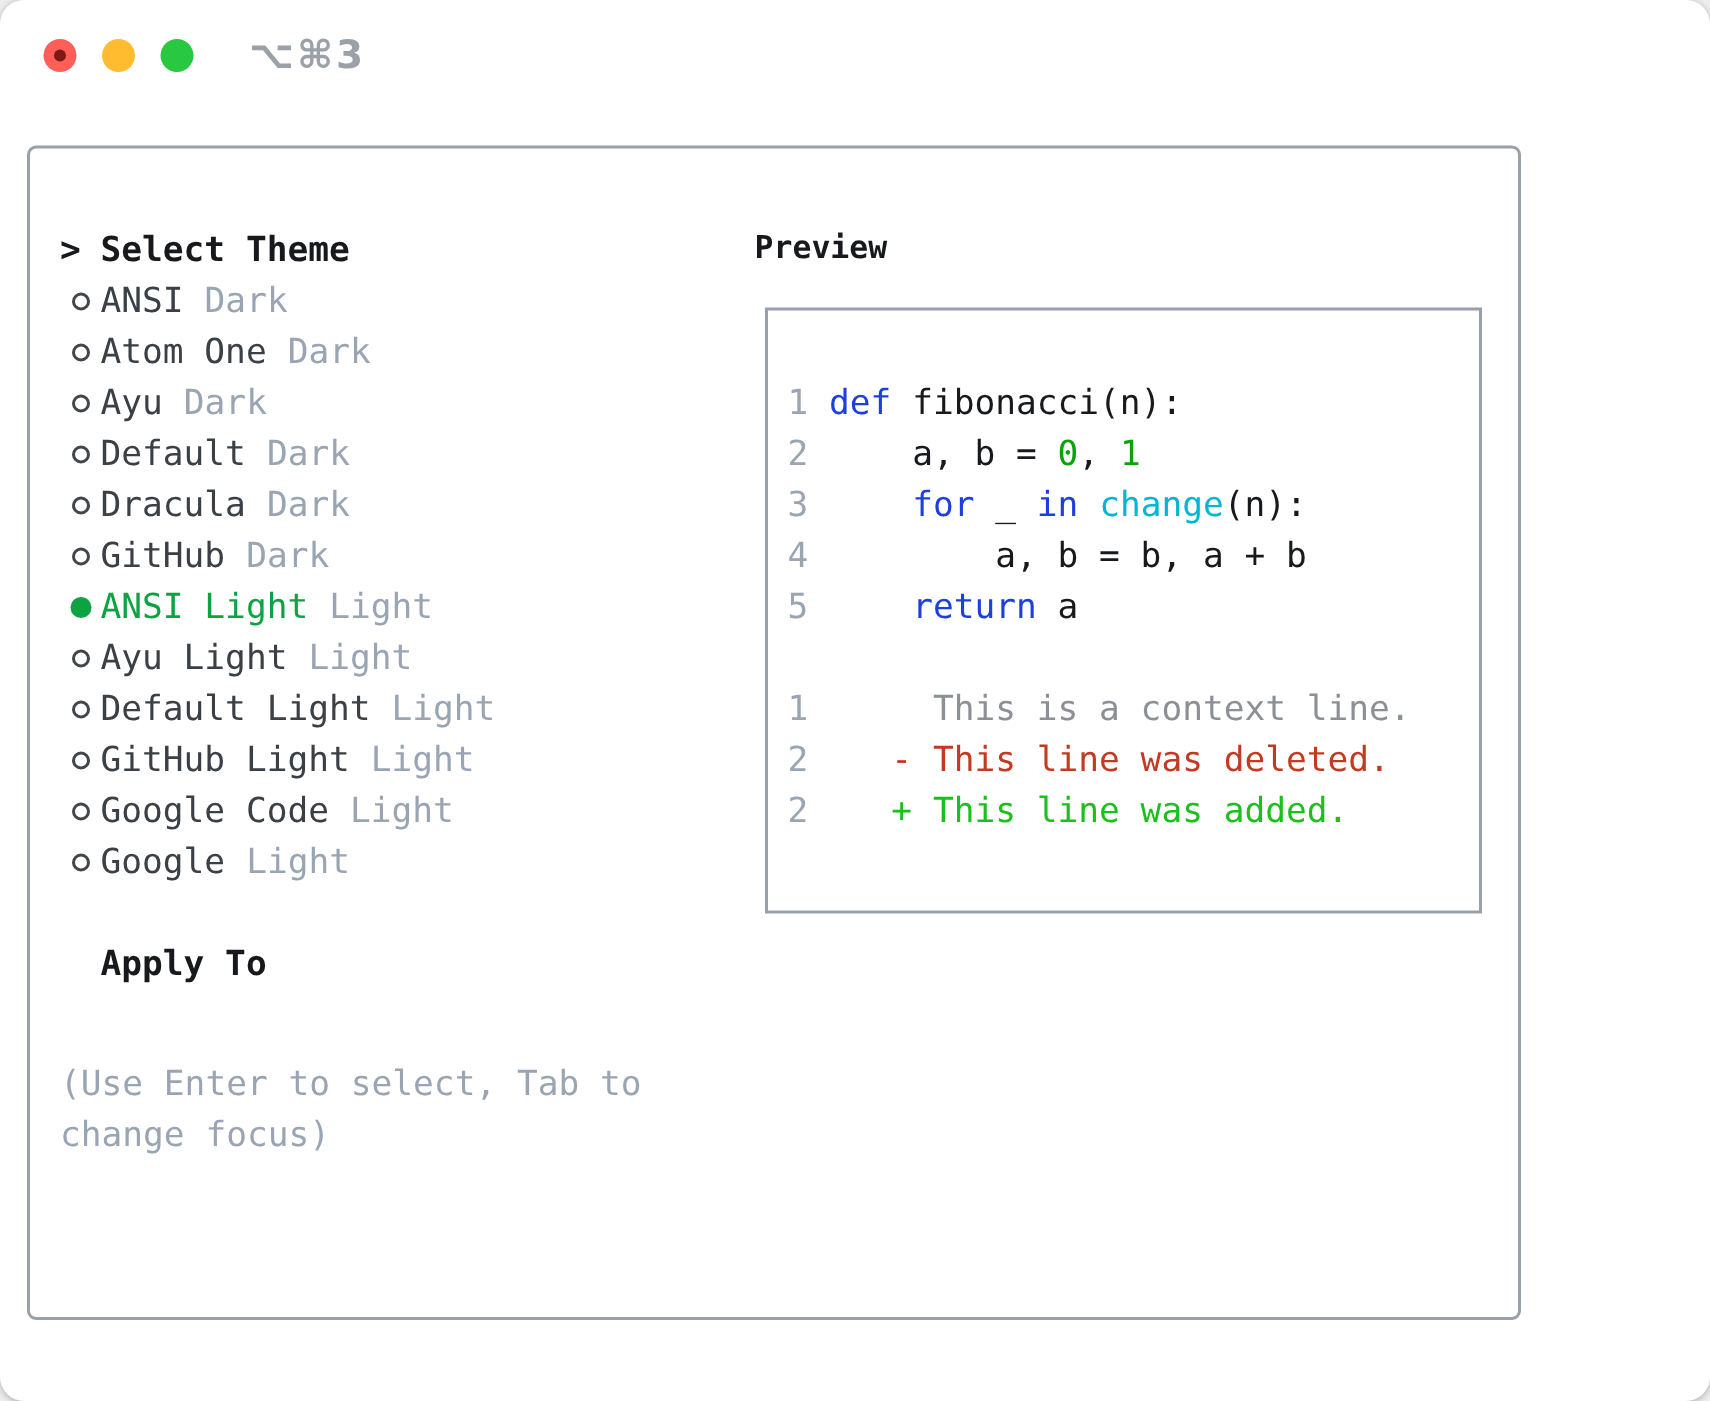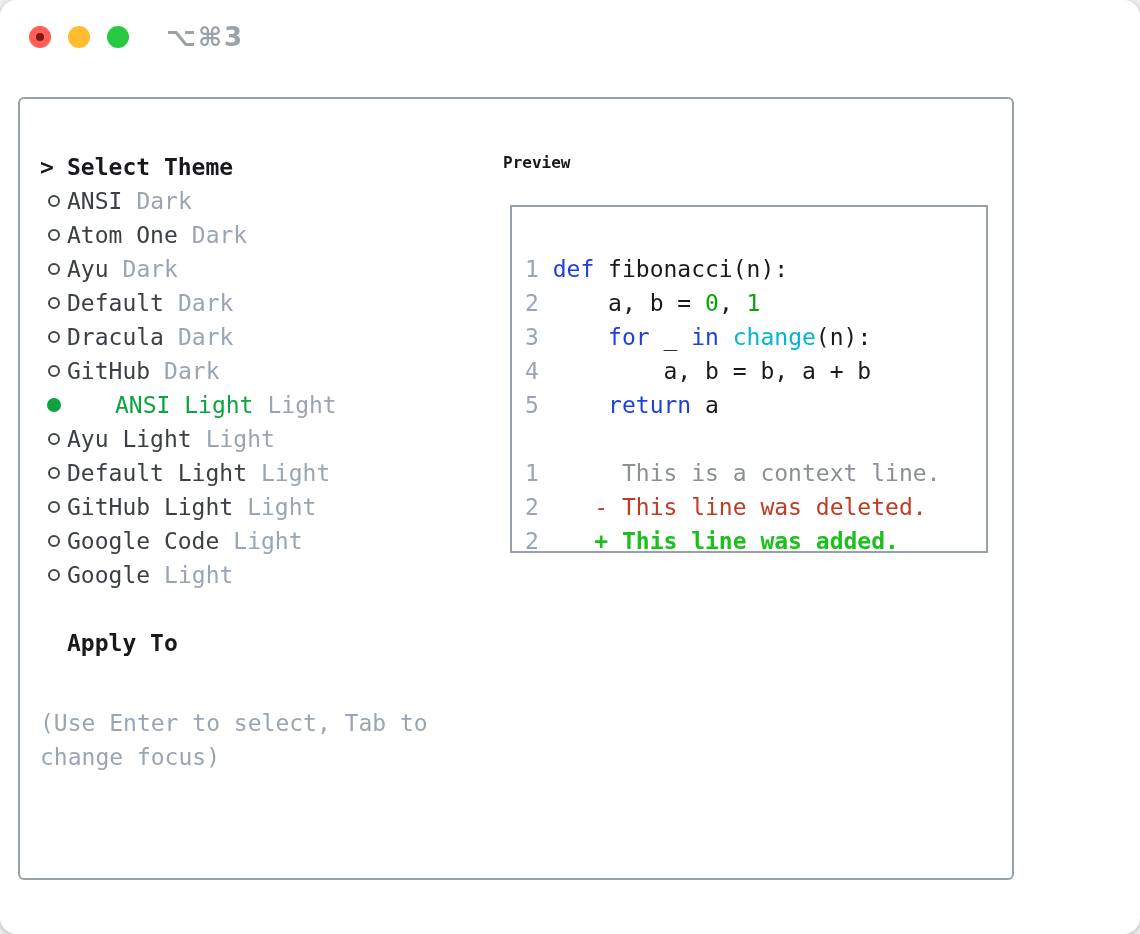"Preview" .preview-title { font-size: 16px -> 21px }
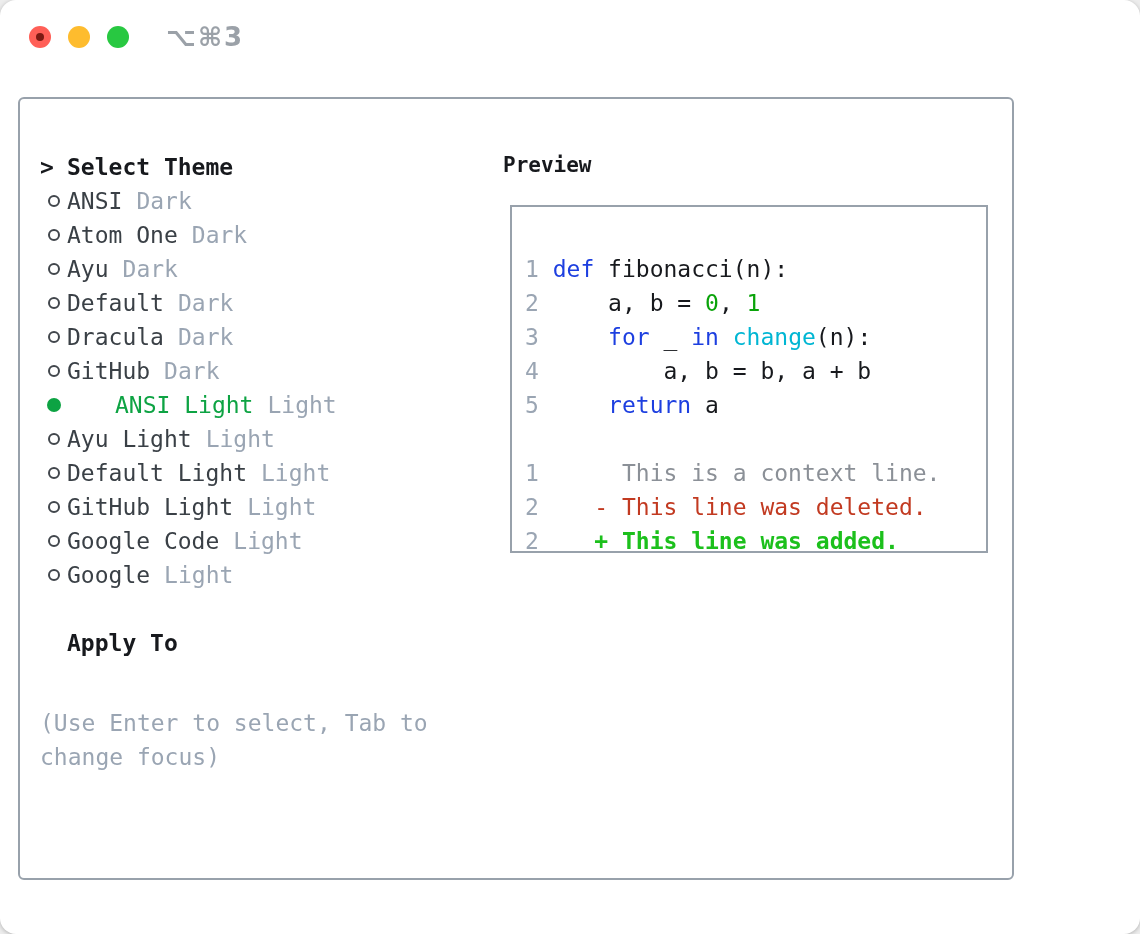"1 def fibonacci(n):" .preview-box { height: 348px -> 404px }
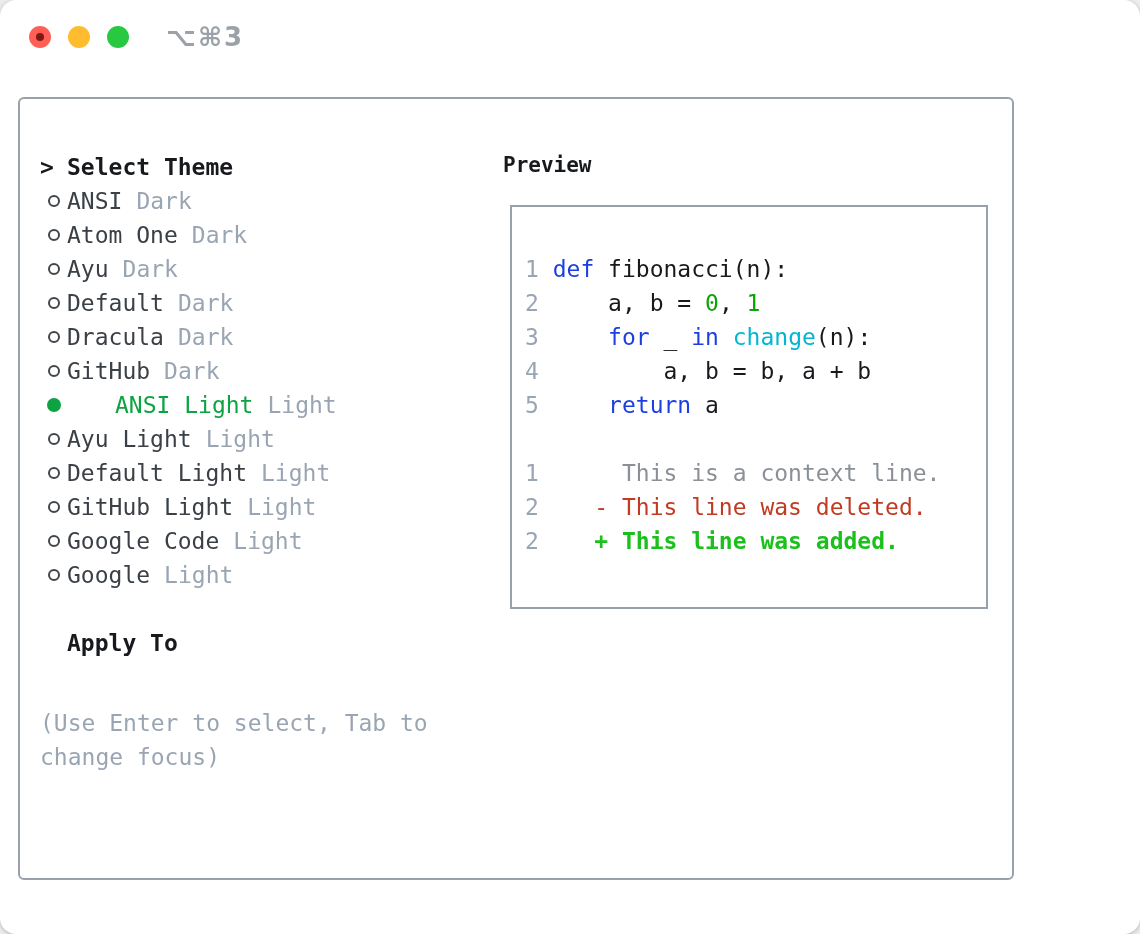"ANSI Light" .tname.sel { margin-left: 48px -> none }
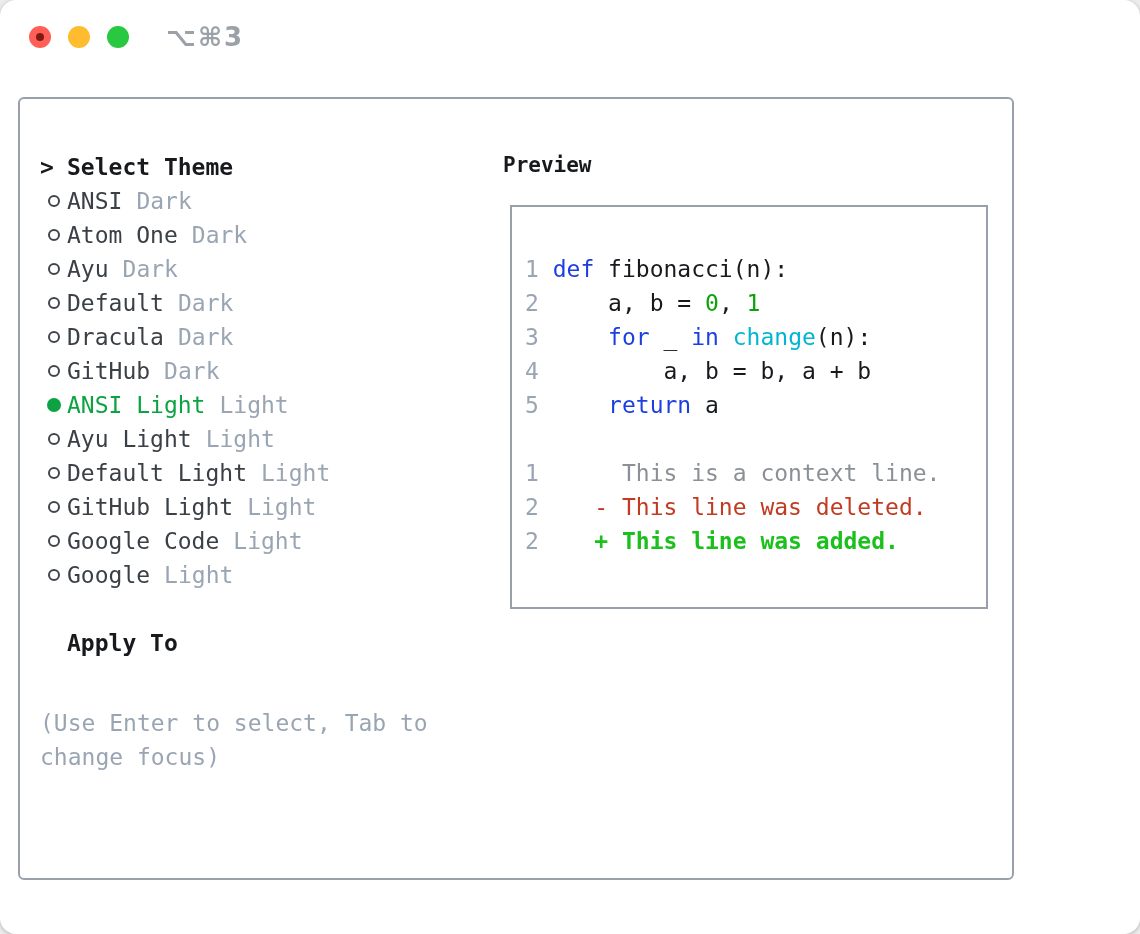"+ This line was added." .tok.add { font-weight: bold -> none }
